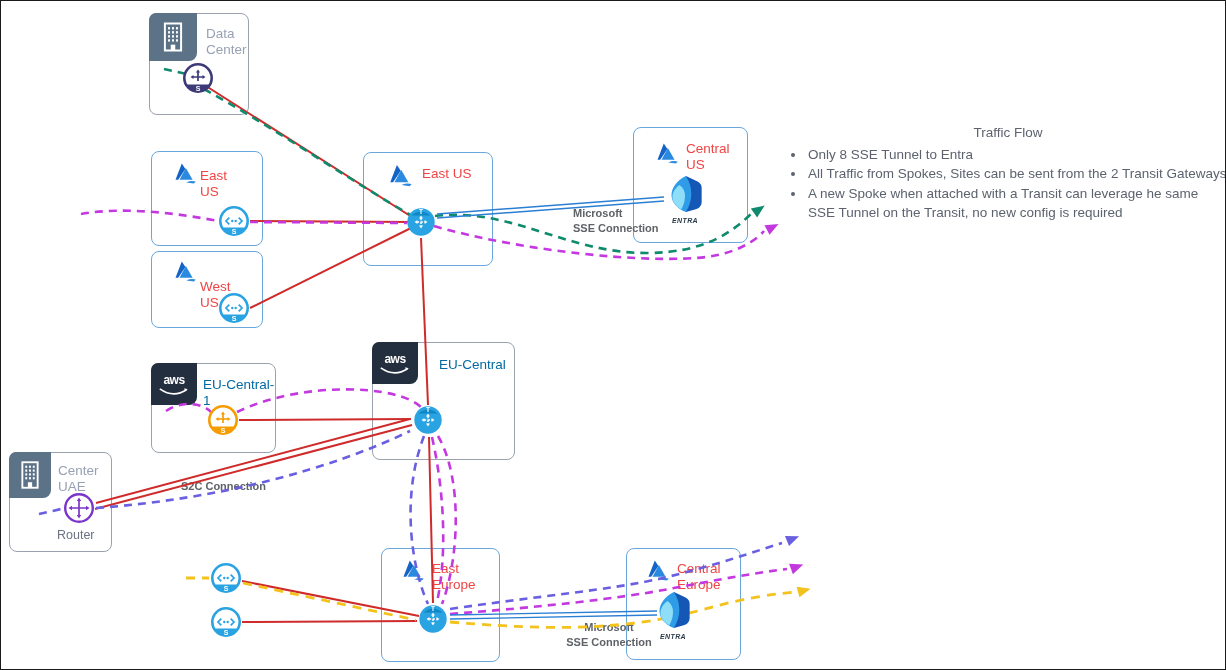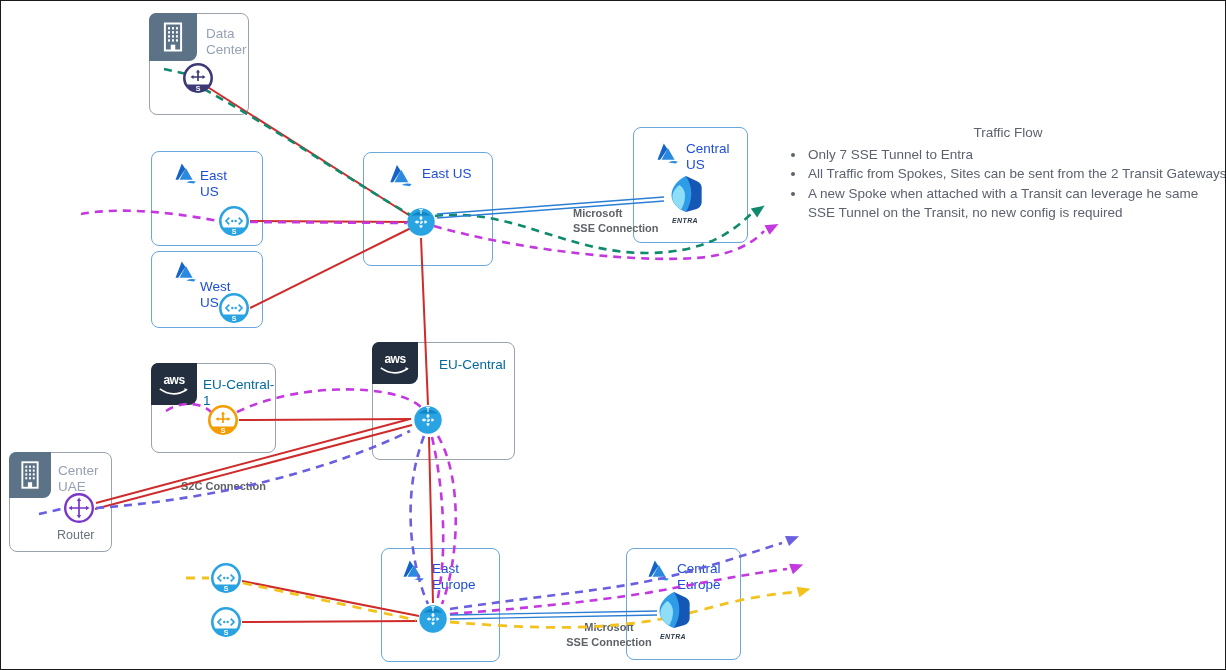"Central US" .lbl { color: #1d4ed8 -> #ef4444 }
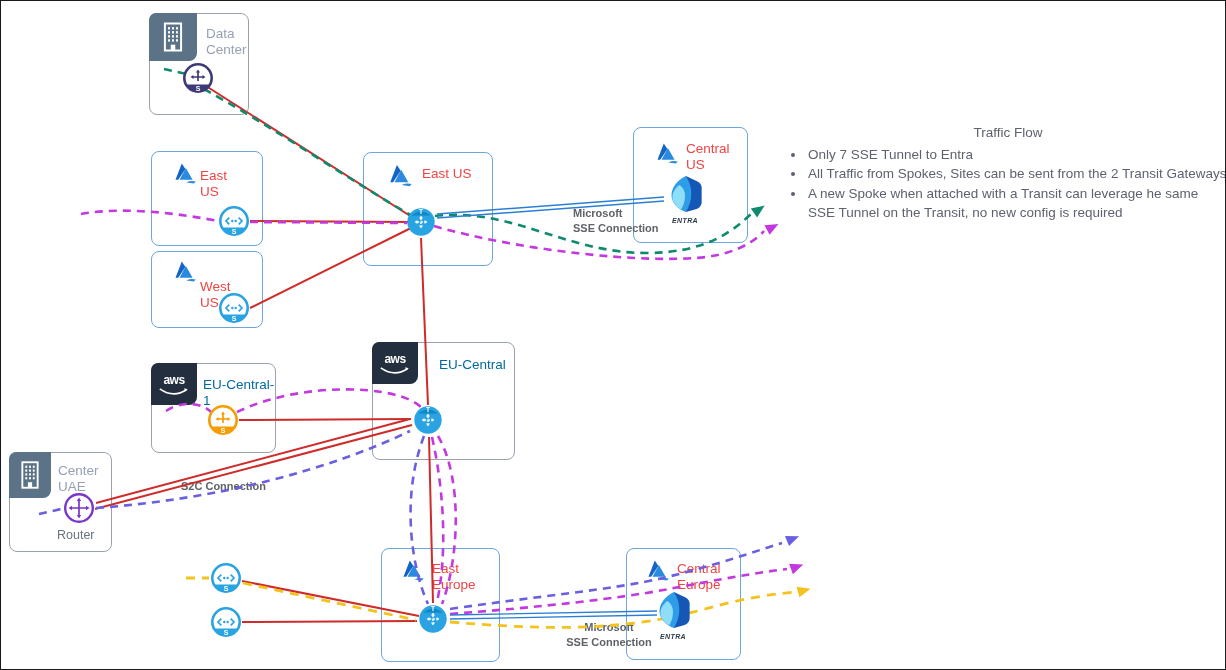"Only 7 SSE Tunnel to" li { text: 7 -> 8 }
